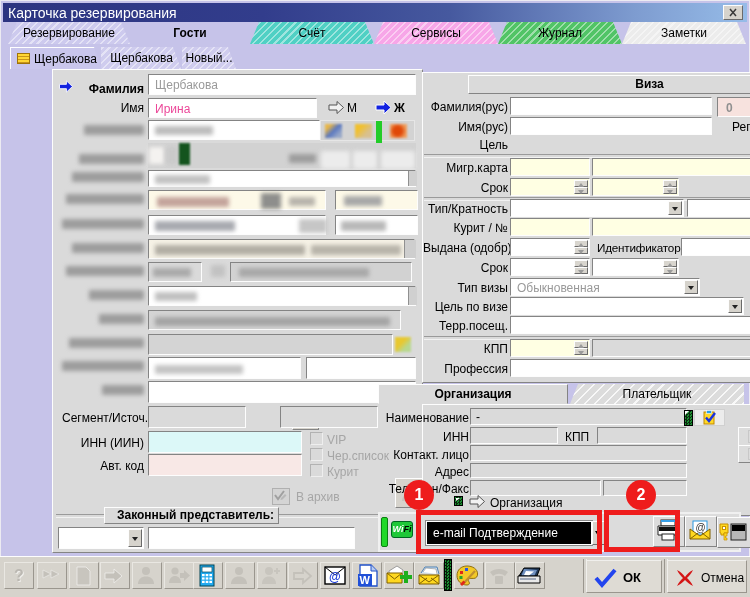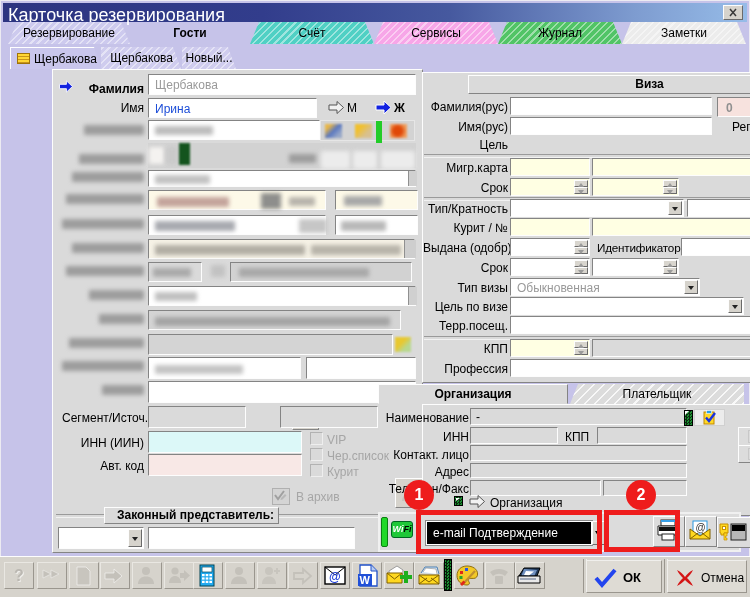"Карточка резервирования" div.abs { font-size: 18px -> 14px }
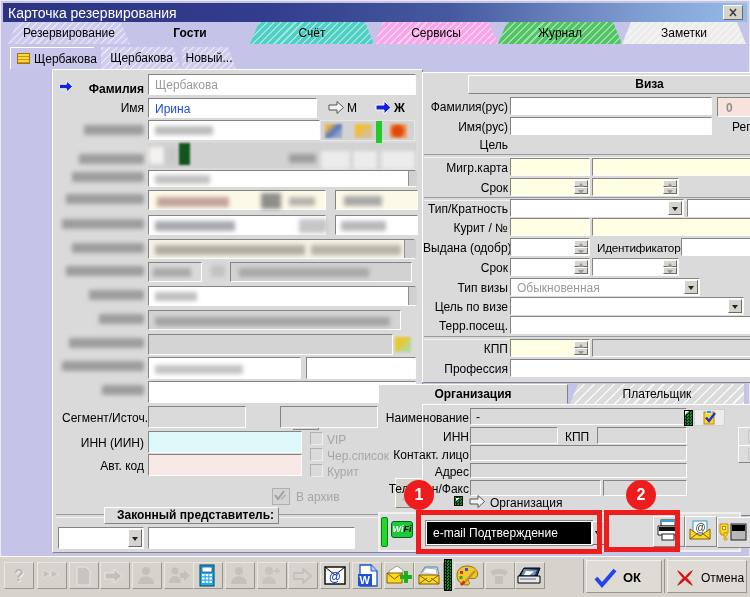"Ирина" span { color: #1d4ed8 -> #ec4899 }
